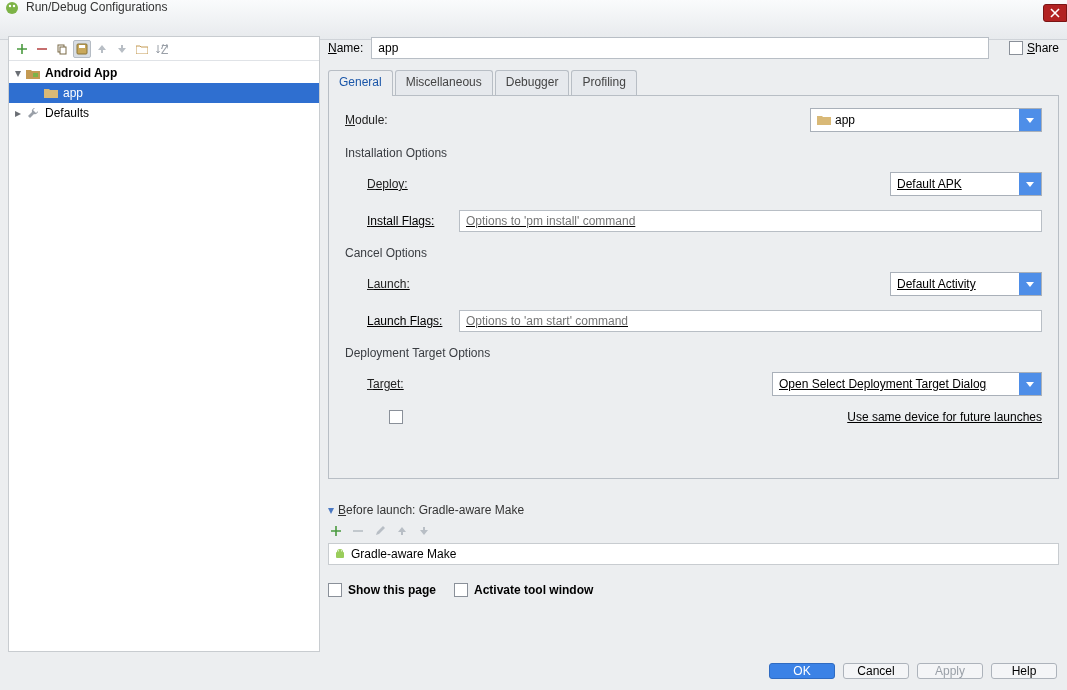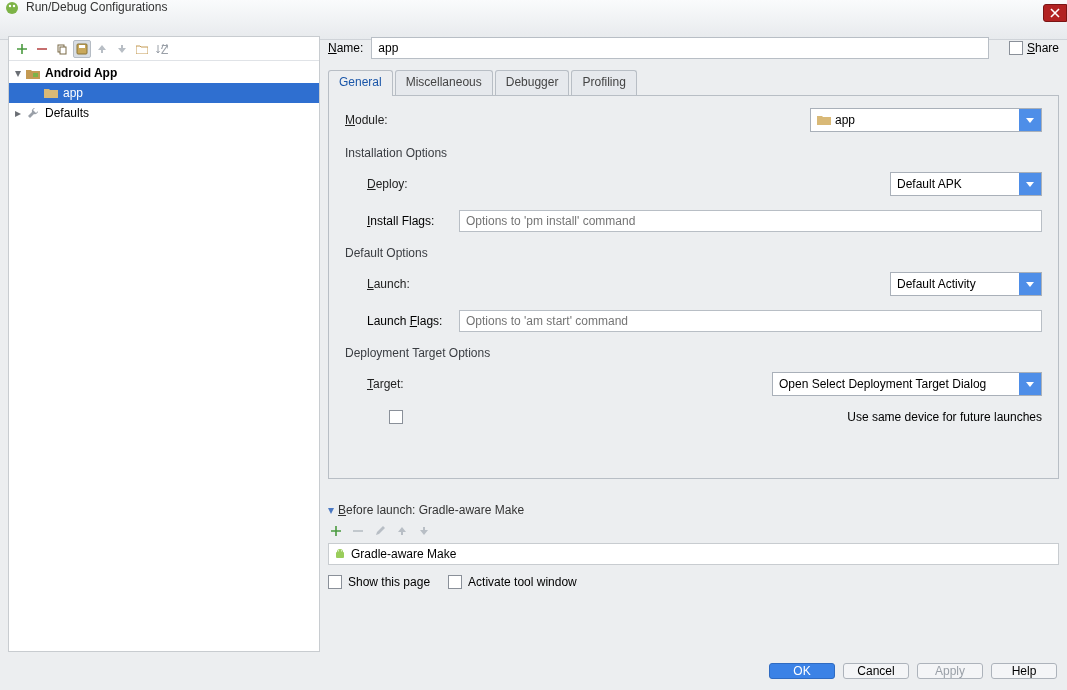"Deploy:" .field-row.indent { text-decoration: none -> underline }
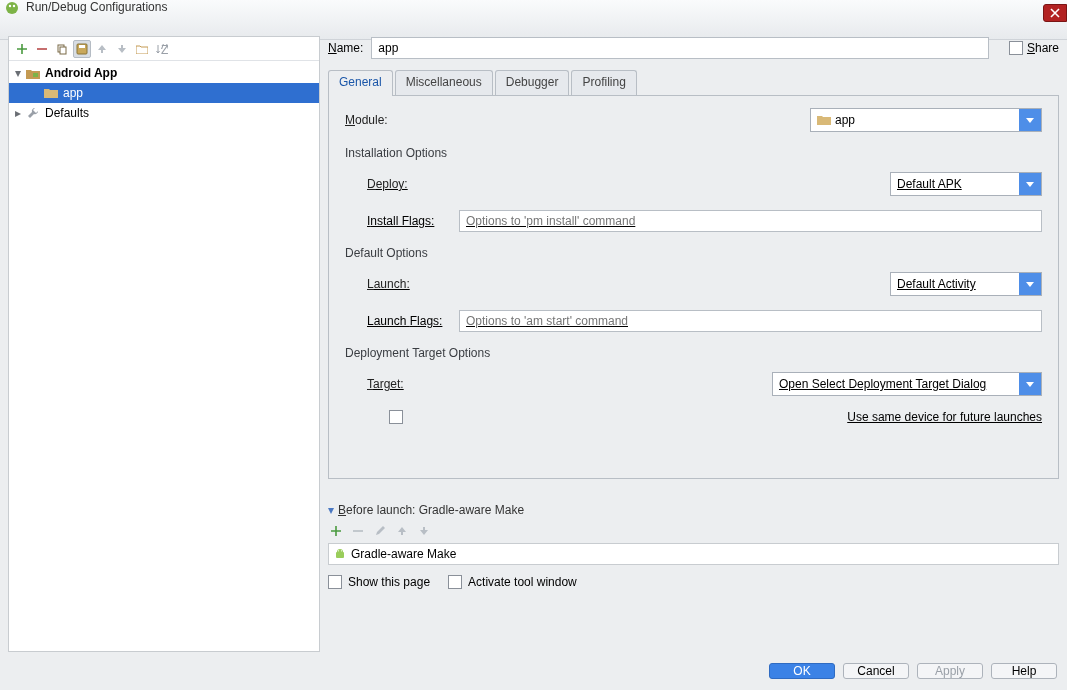"Default Options" div.section-head { text: Default -> Cancel }
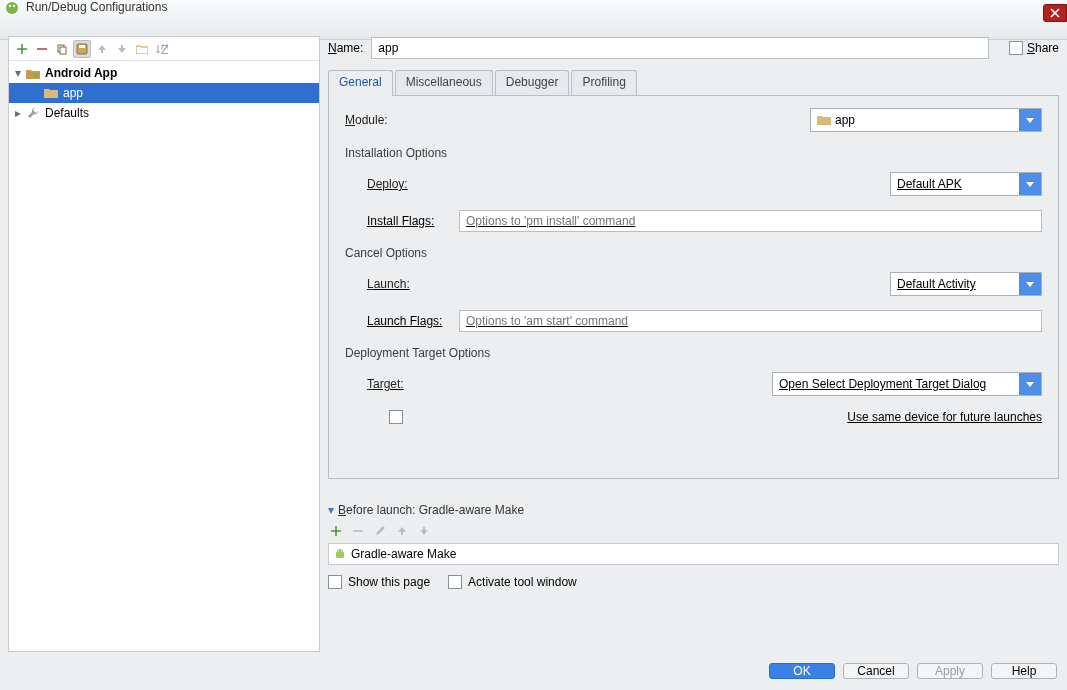"Show this page" .bottom-checks { font-weight: none -> bold; margin-top: 10px -> 18px }
